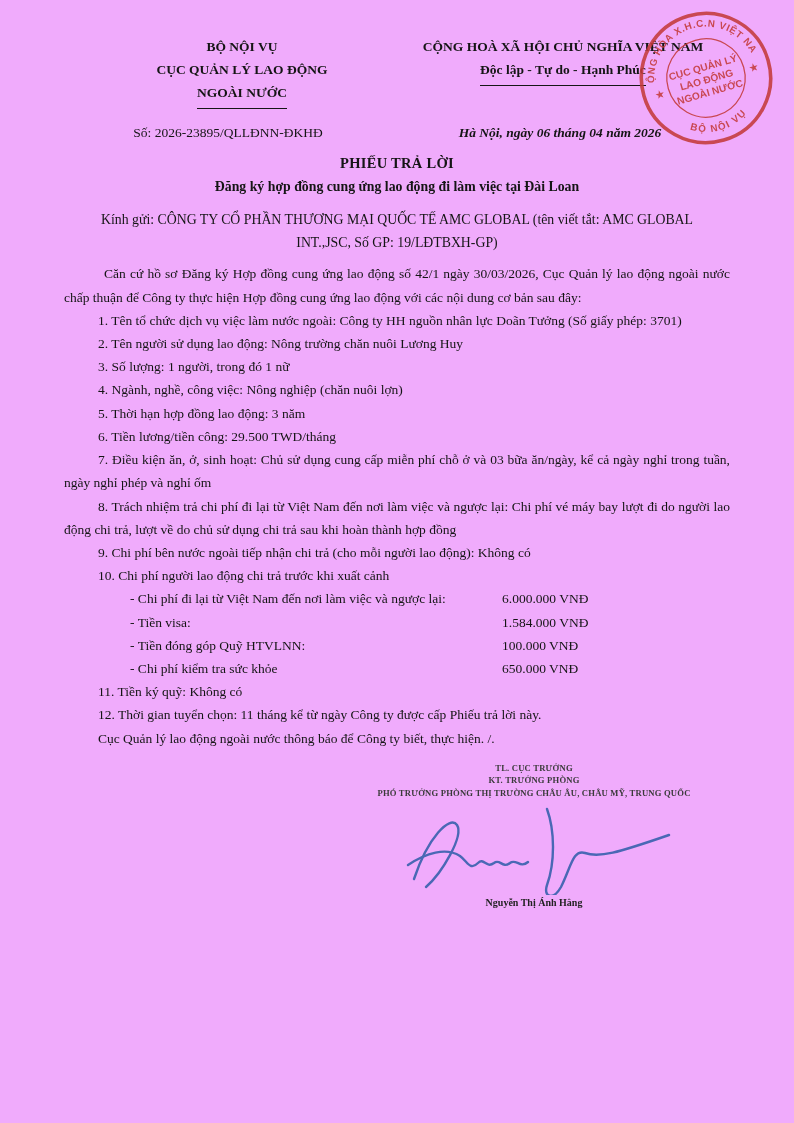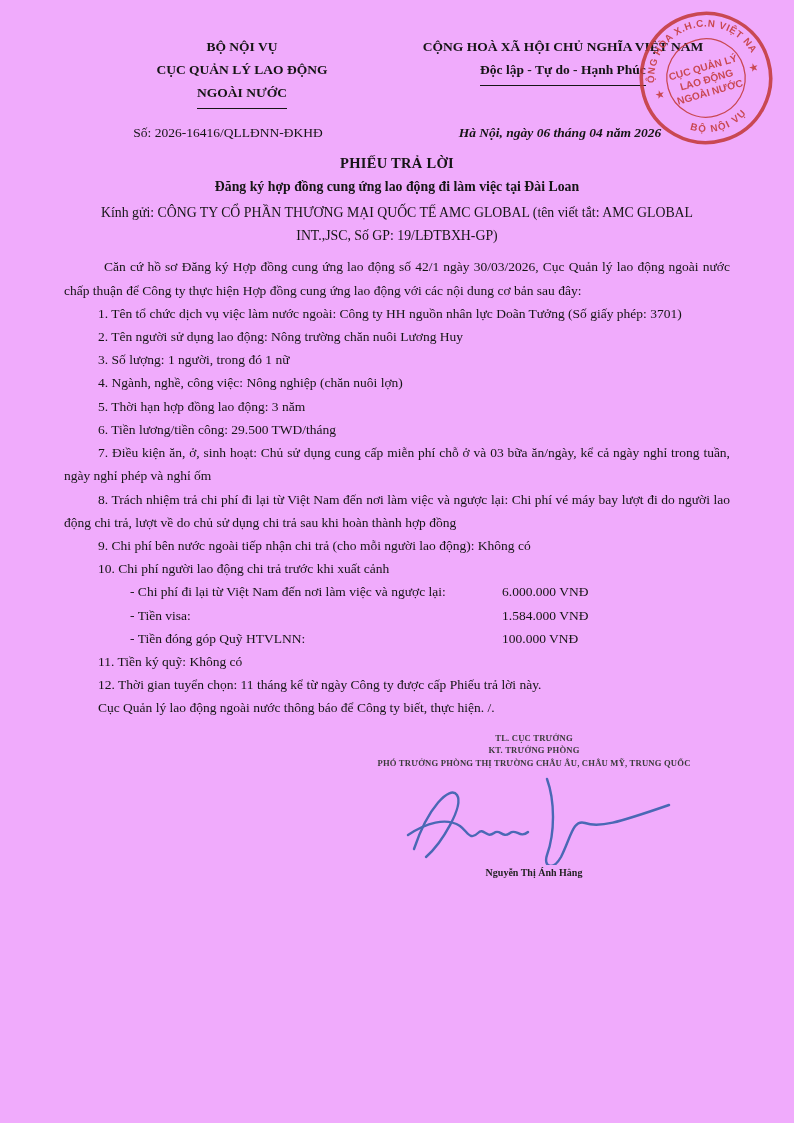"Số: 2026-16416/QLLĐNN-ĐKHĐ" div.doc-number { text: 2026-16416/QLLĐNN-ĐKHĐ -> 2026-23895/QLLĐNN-ĐKHĐ }
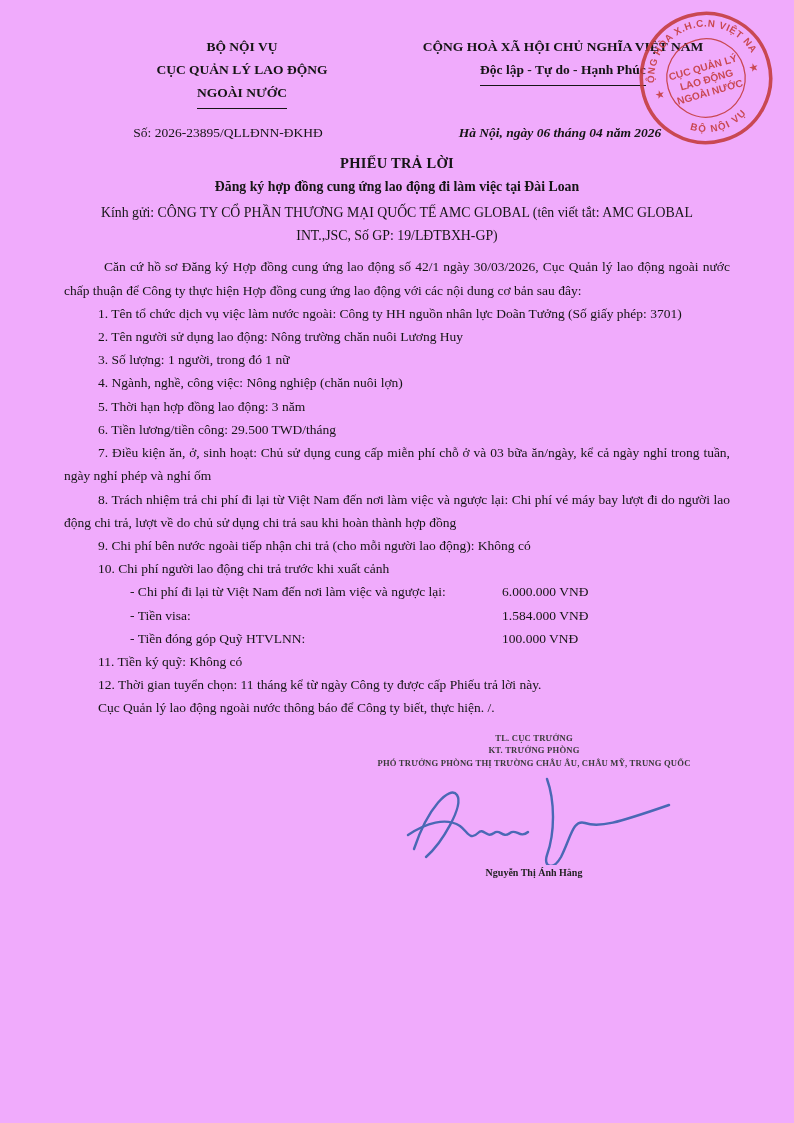"Kính gửi: CÔNG TY CỔ" .title-recipient { margin: 7px auto 0 auto -> 14px auto 0 auto }
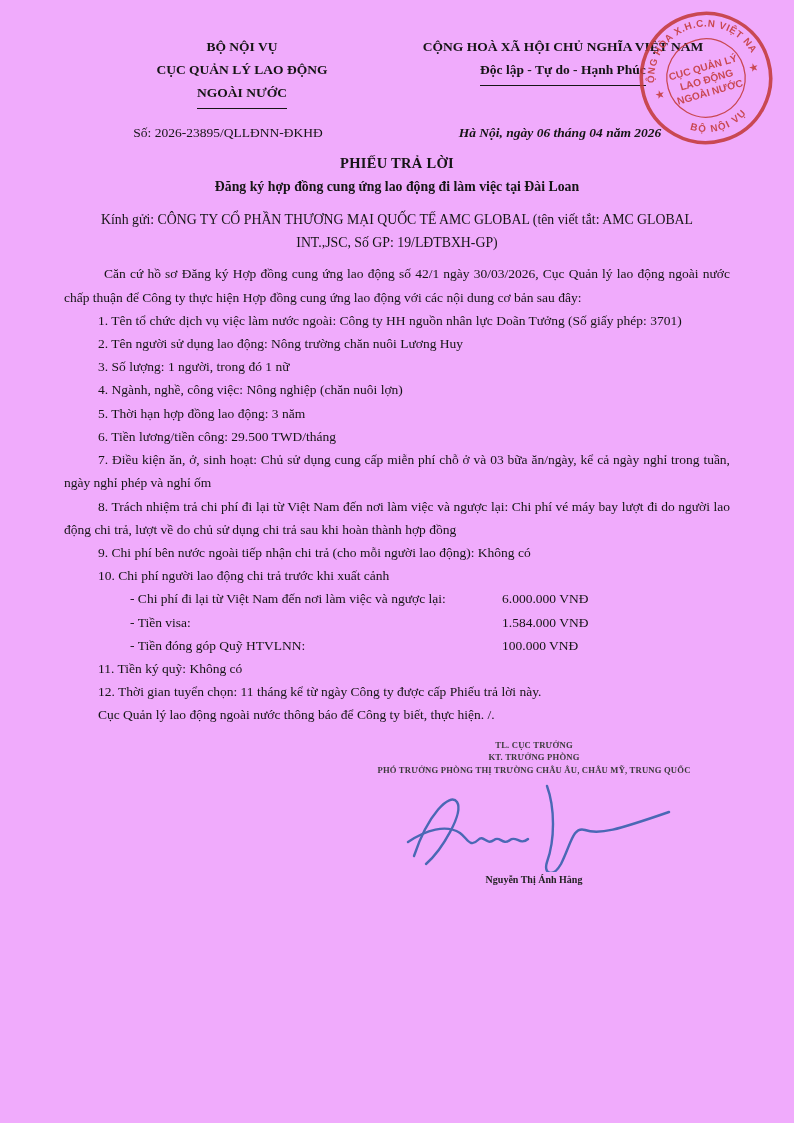"- Chi phí kiểm tra" div.fee-row { html: none -> <div> <span>- Chi phí kiểm tra sức khỏe</span> <span>650.000 VNĐ</span> </div> }
